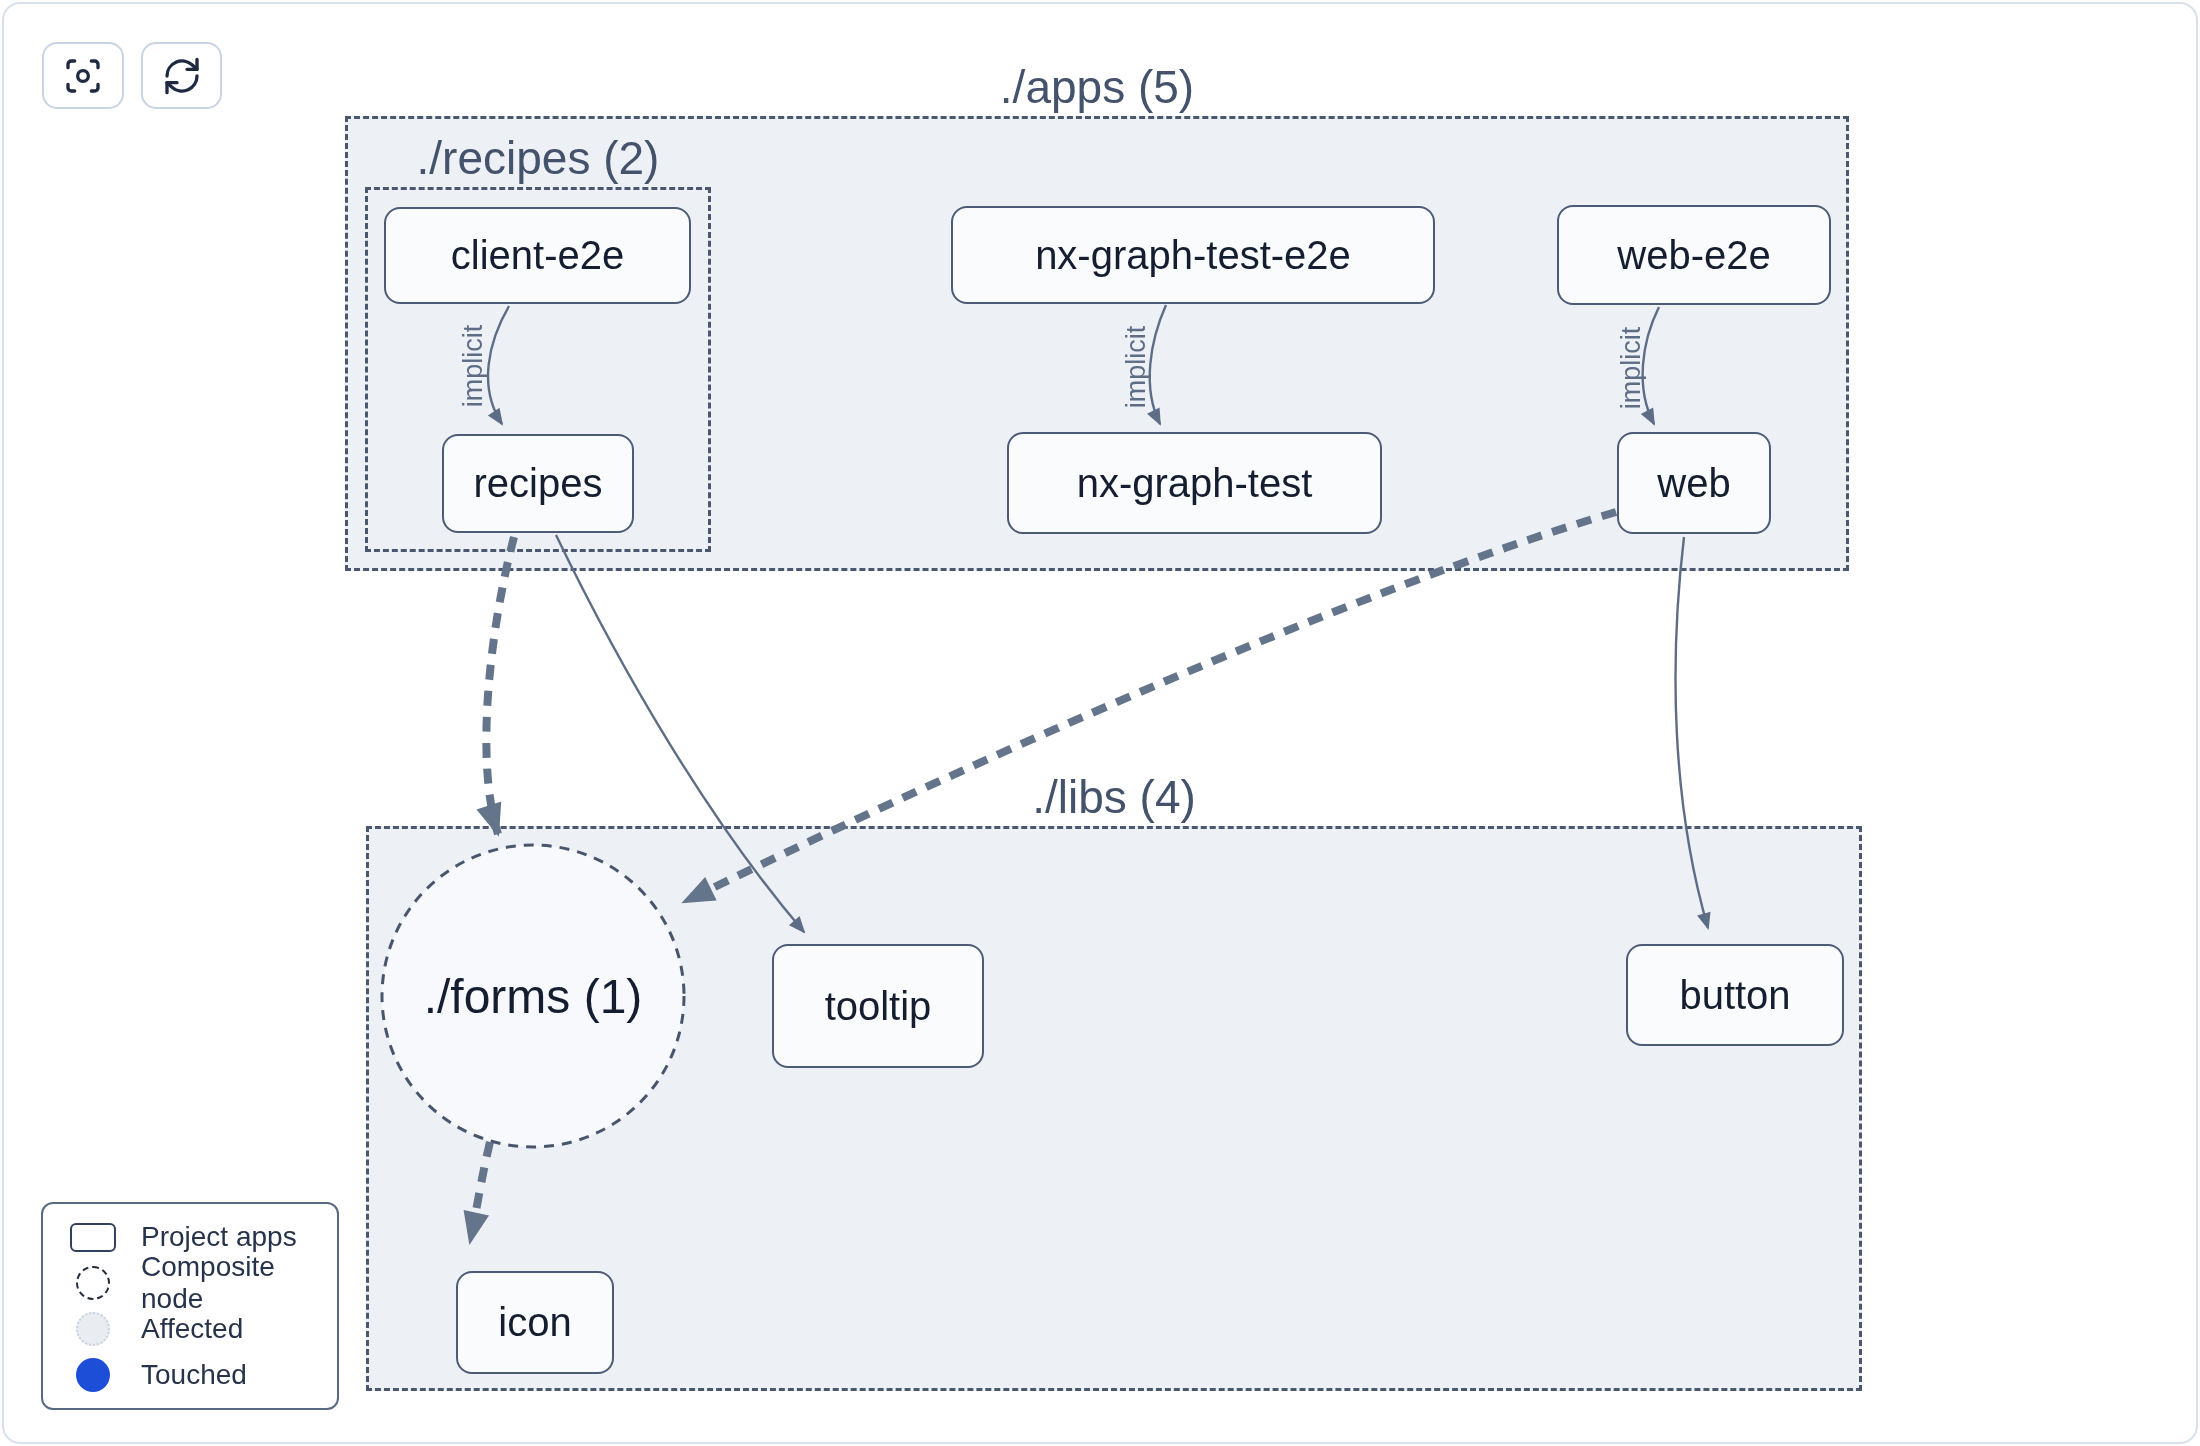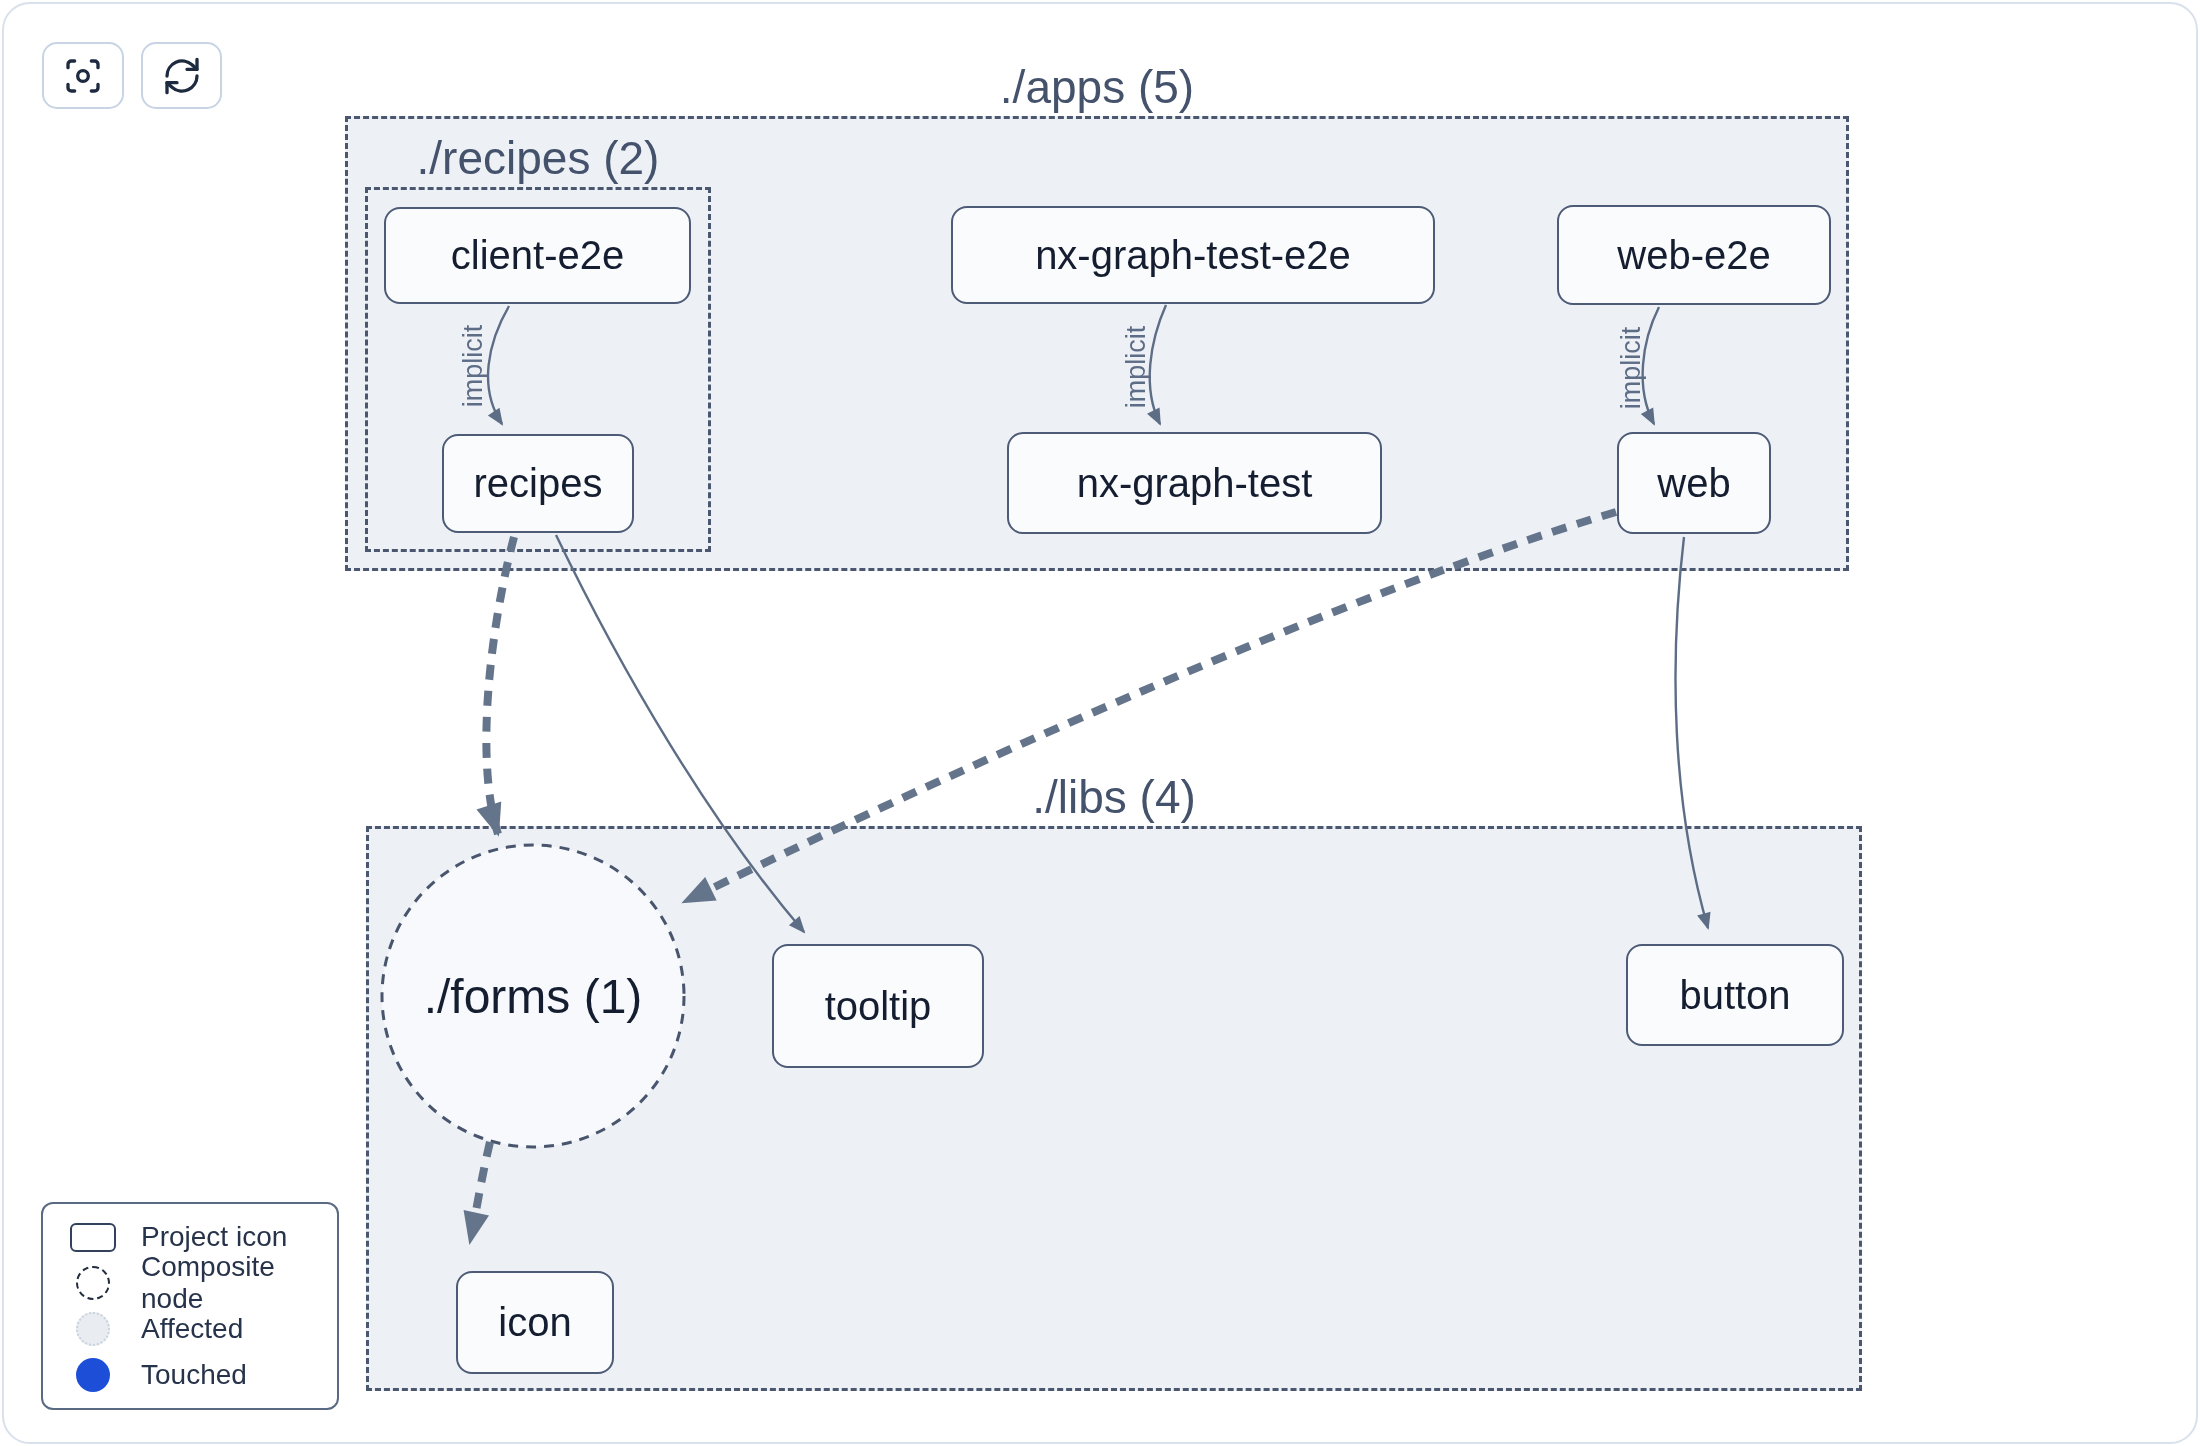"./apps (5)" .canvas { border-radius: 28px -> 18px }
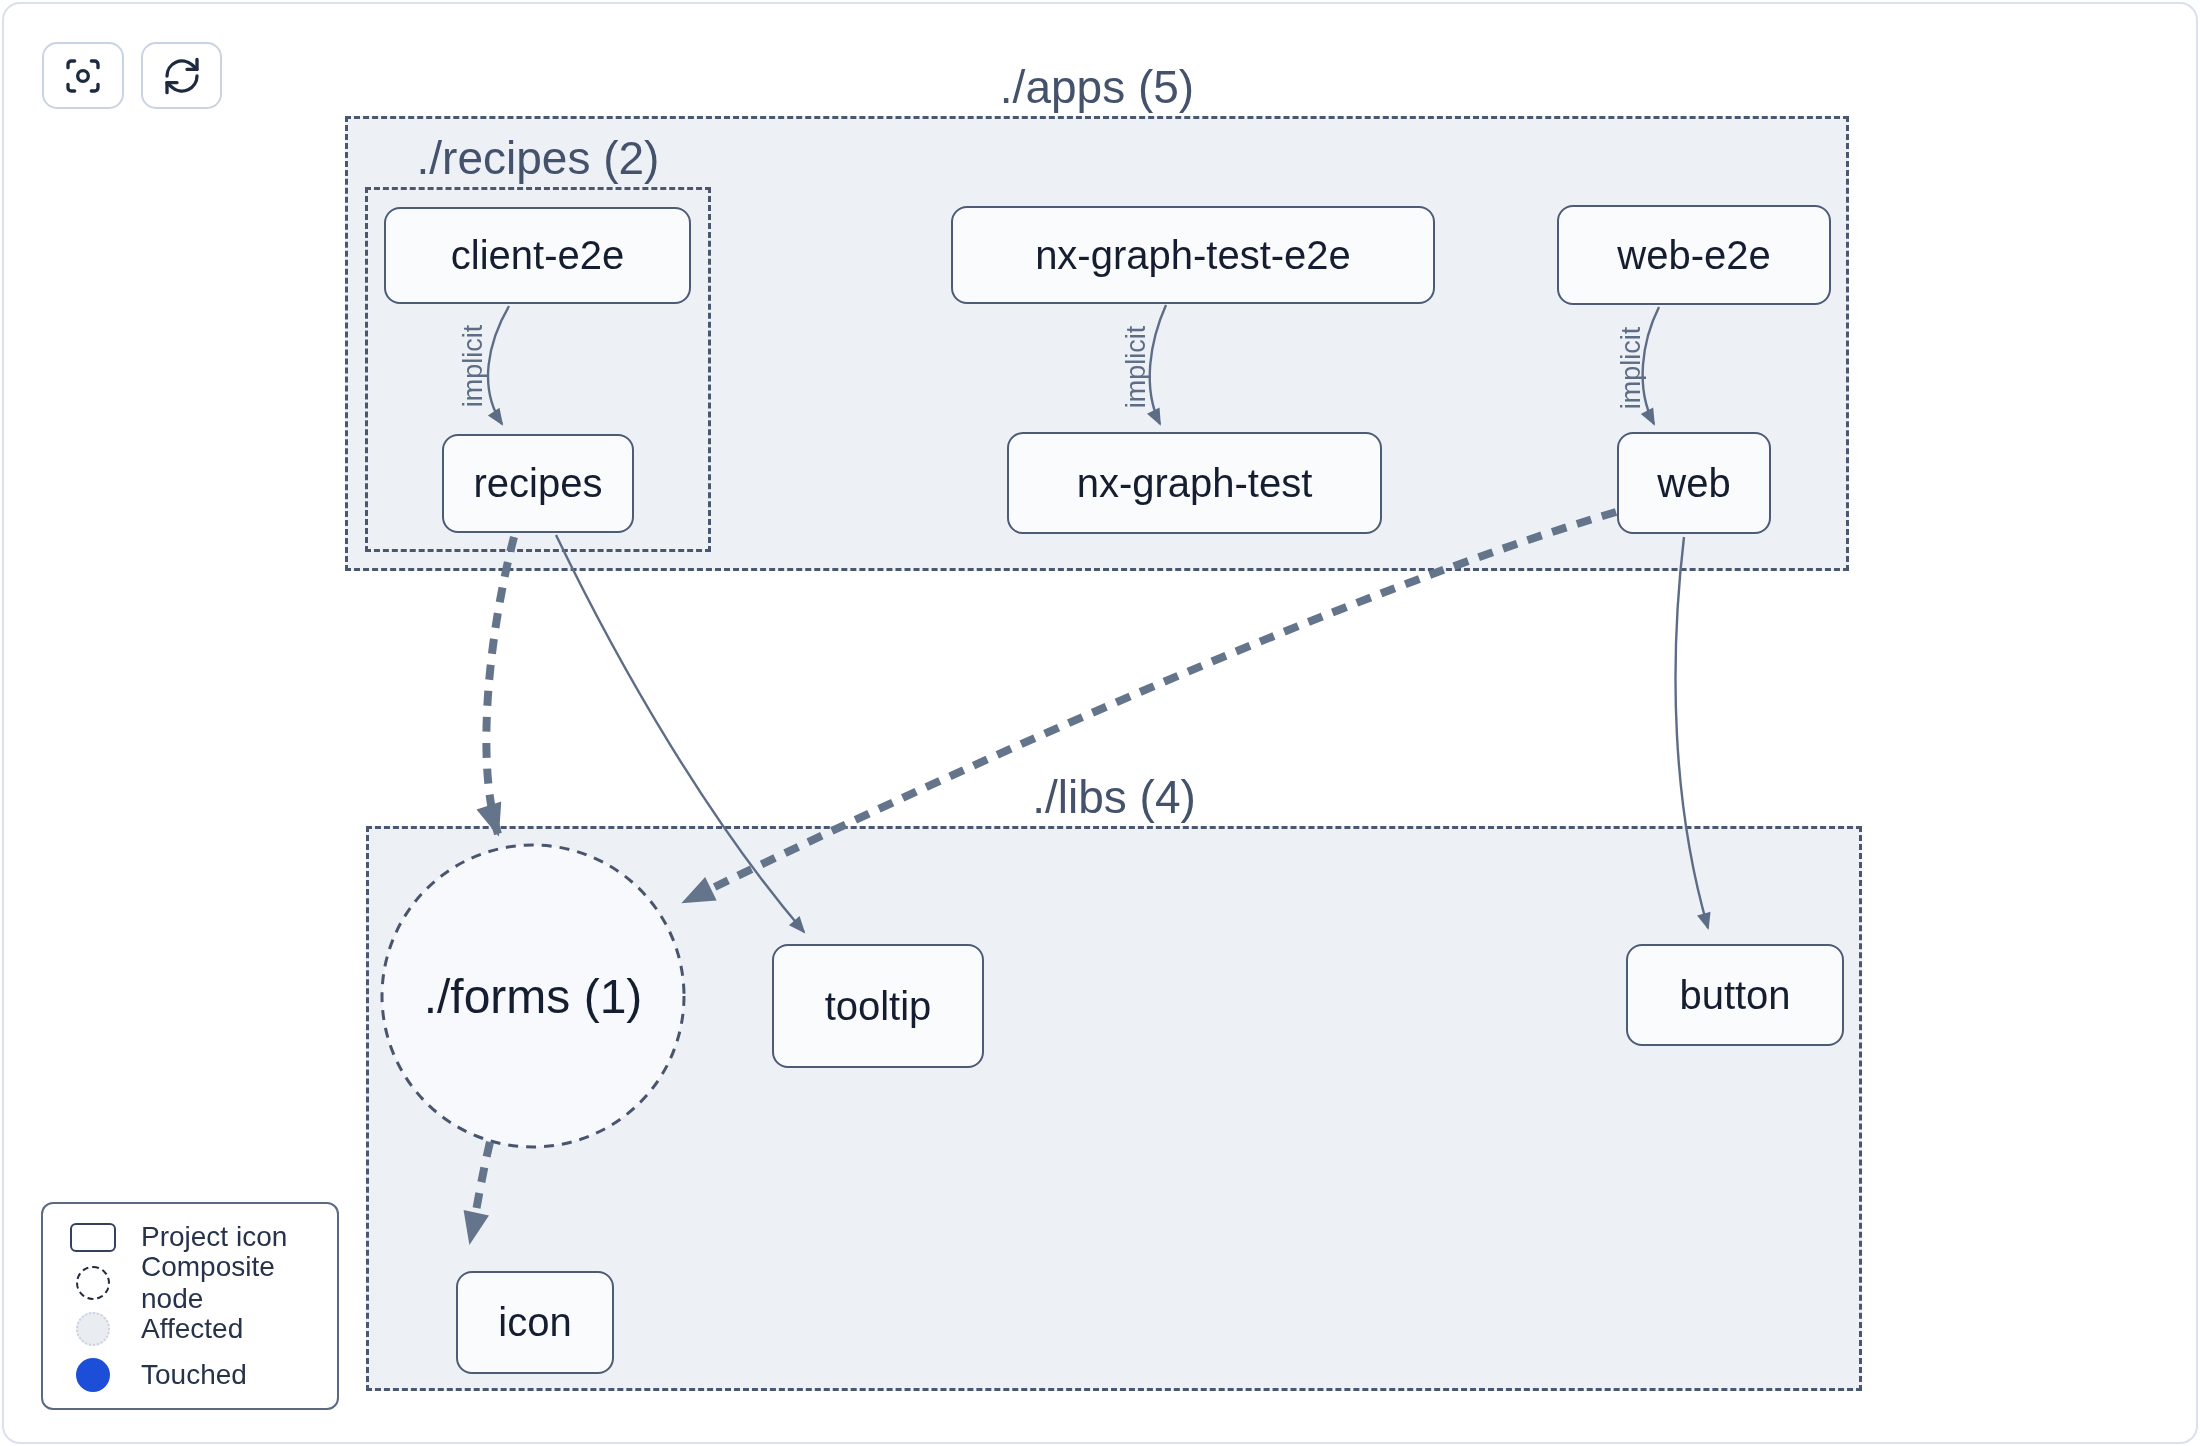"Project icon" span.legend-text { text: icon -> apps }
